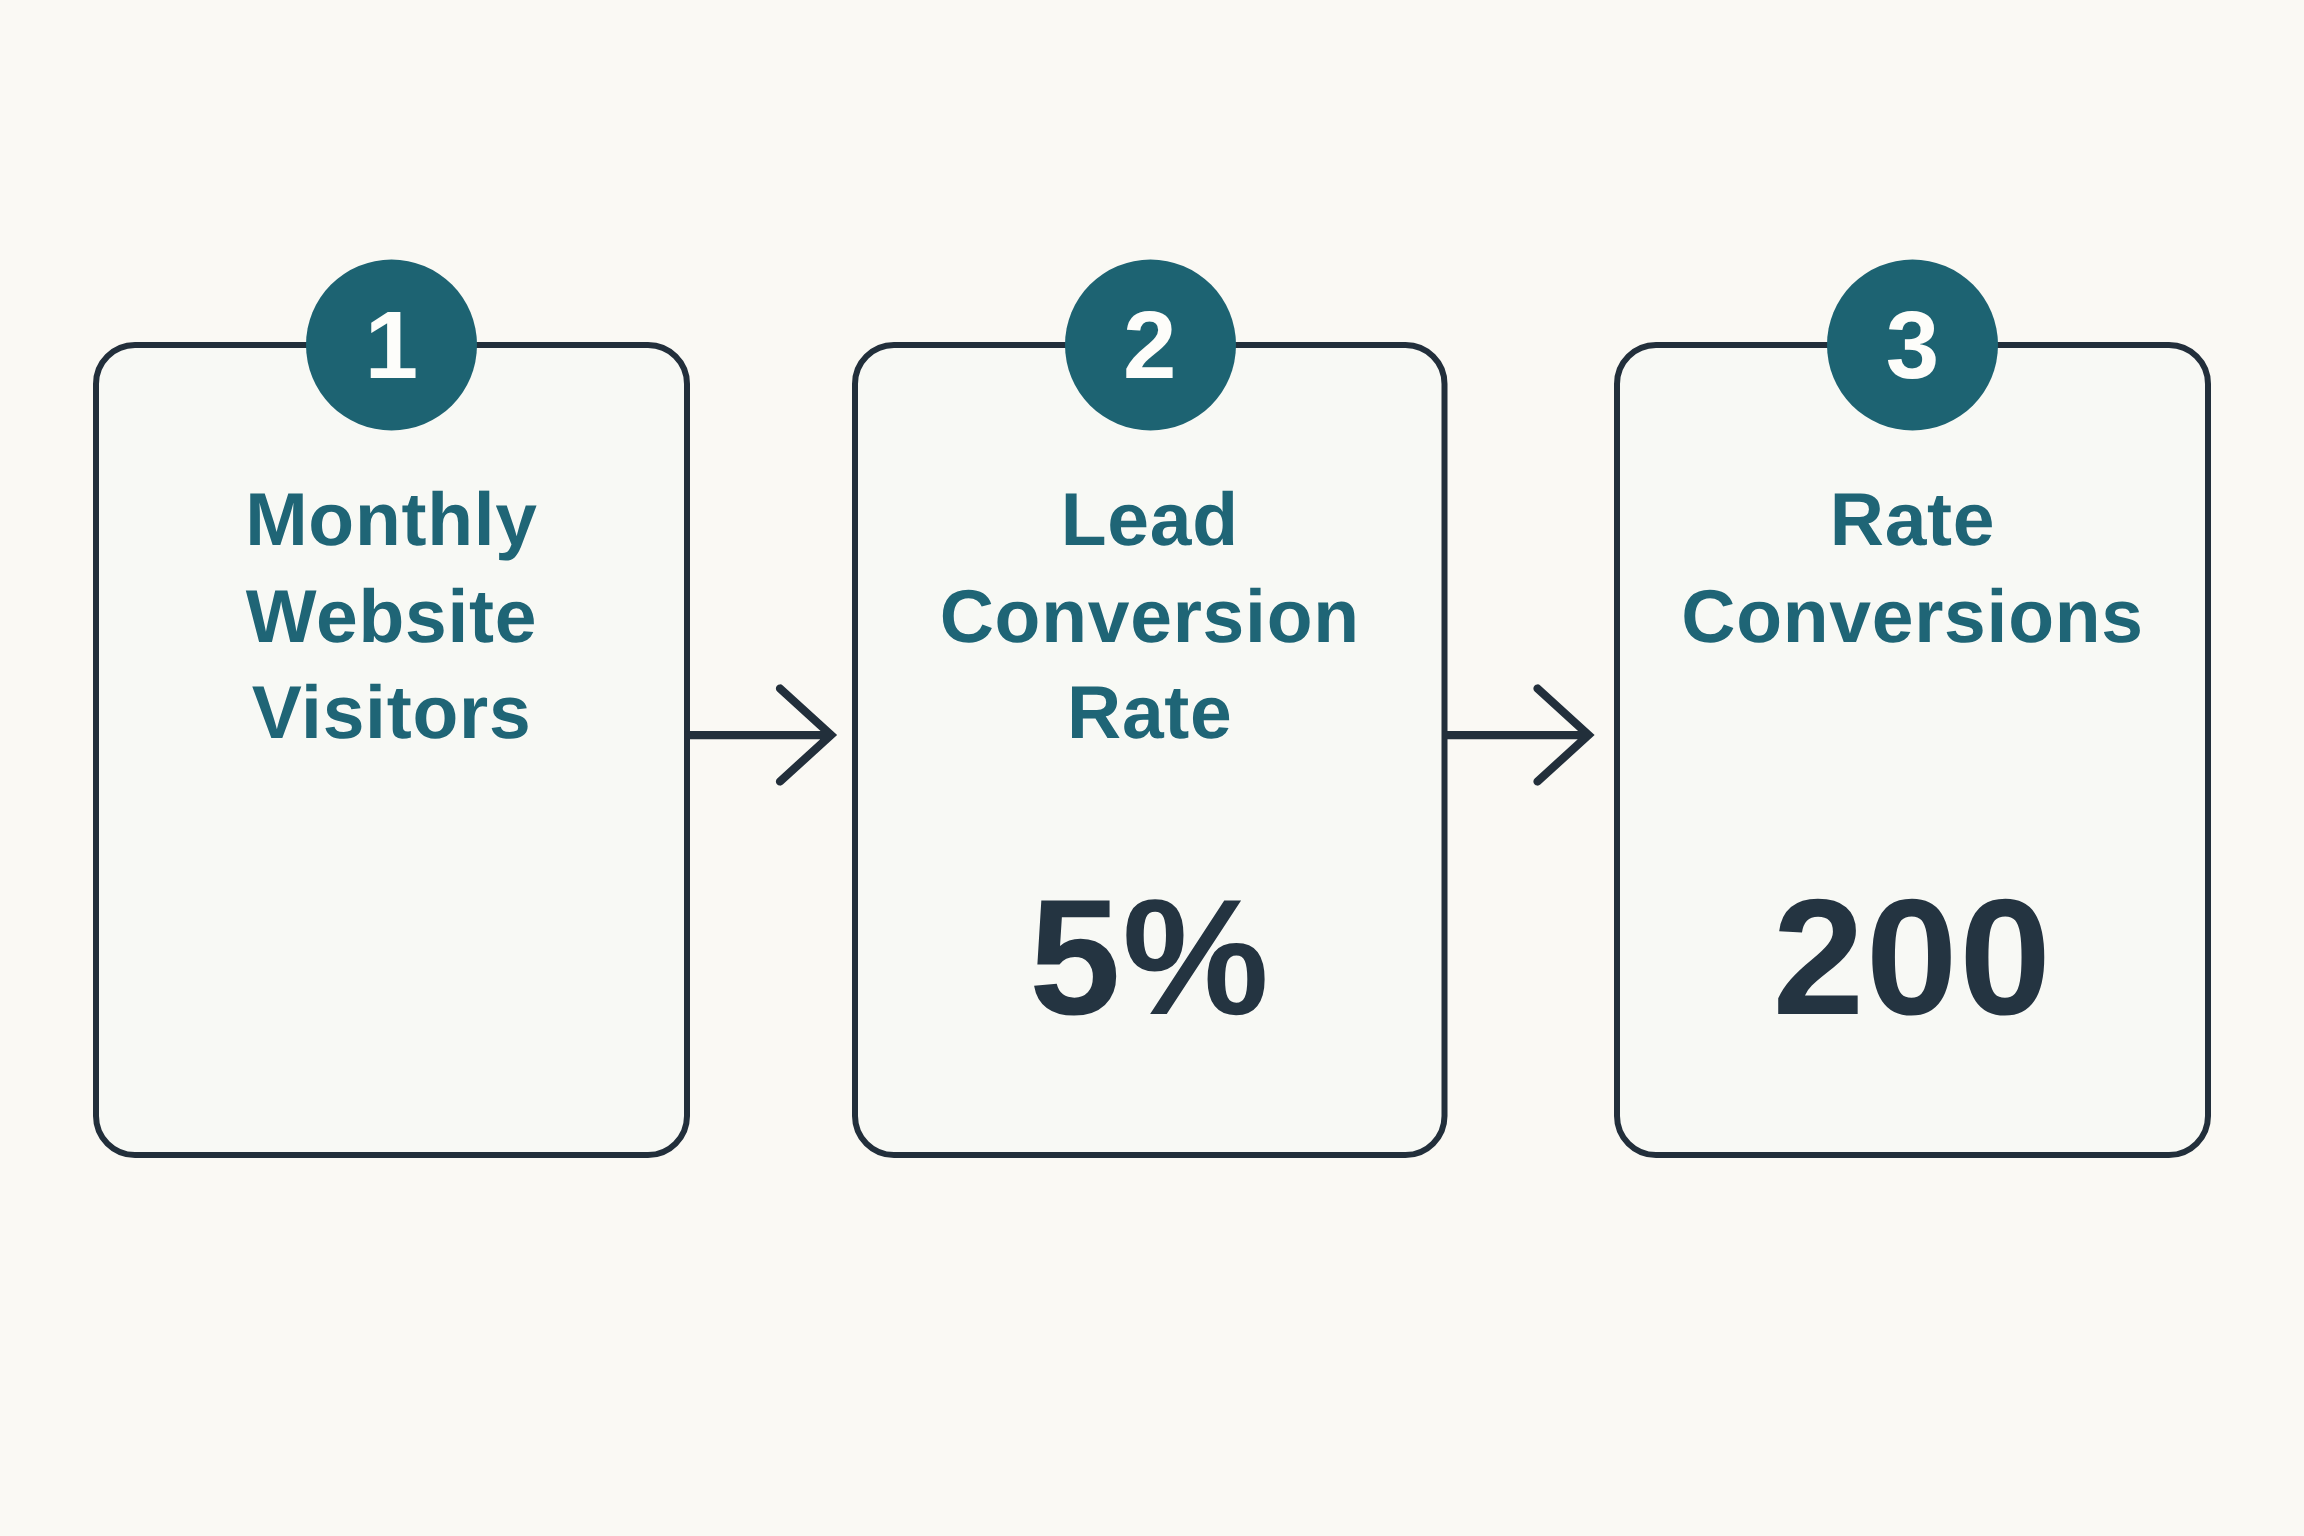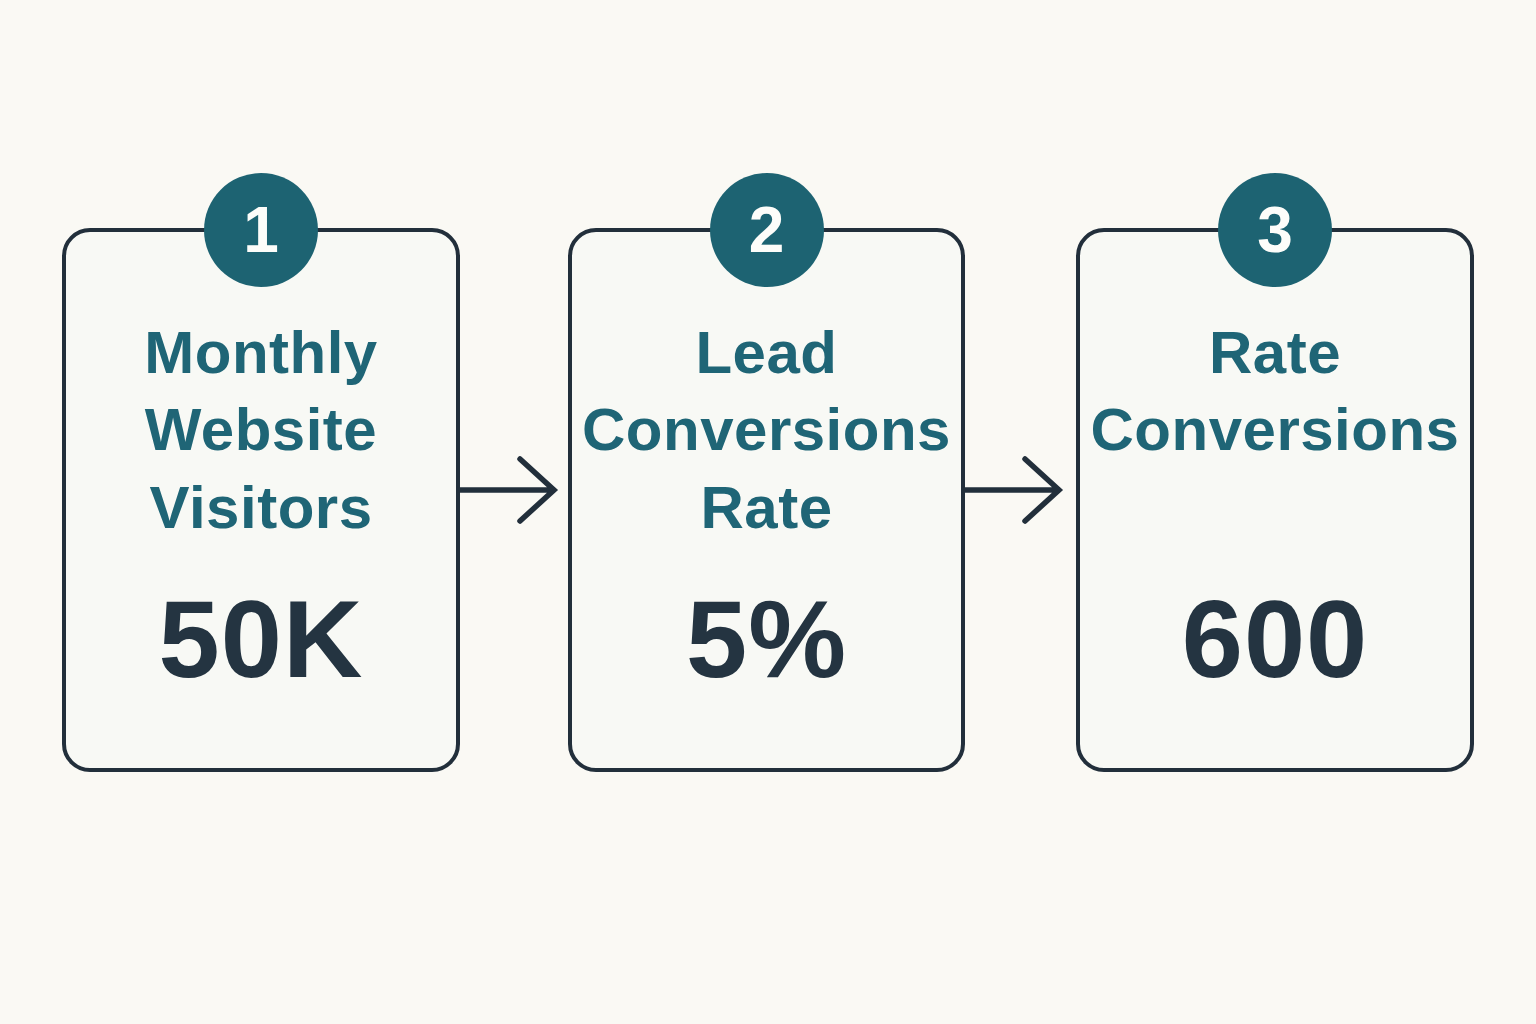"Monthly" .label { font-size: 60px -> 50px }
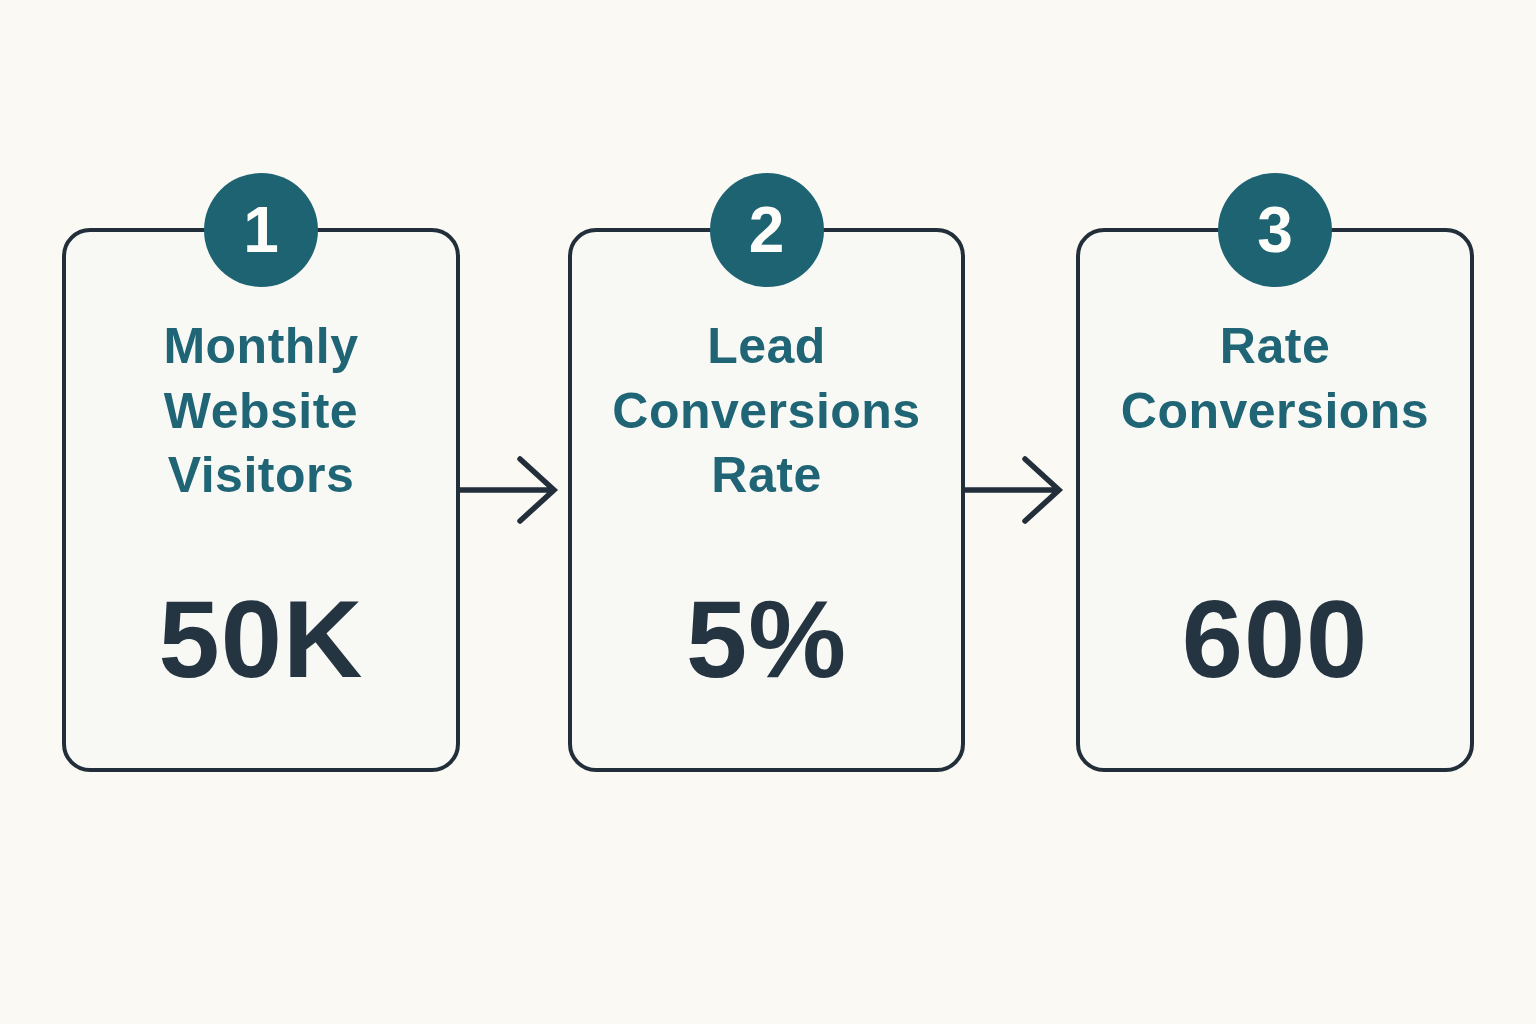"Lead" div.label { text: Conversions -> Conversion }
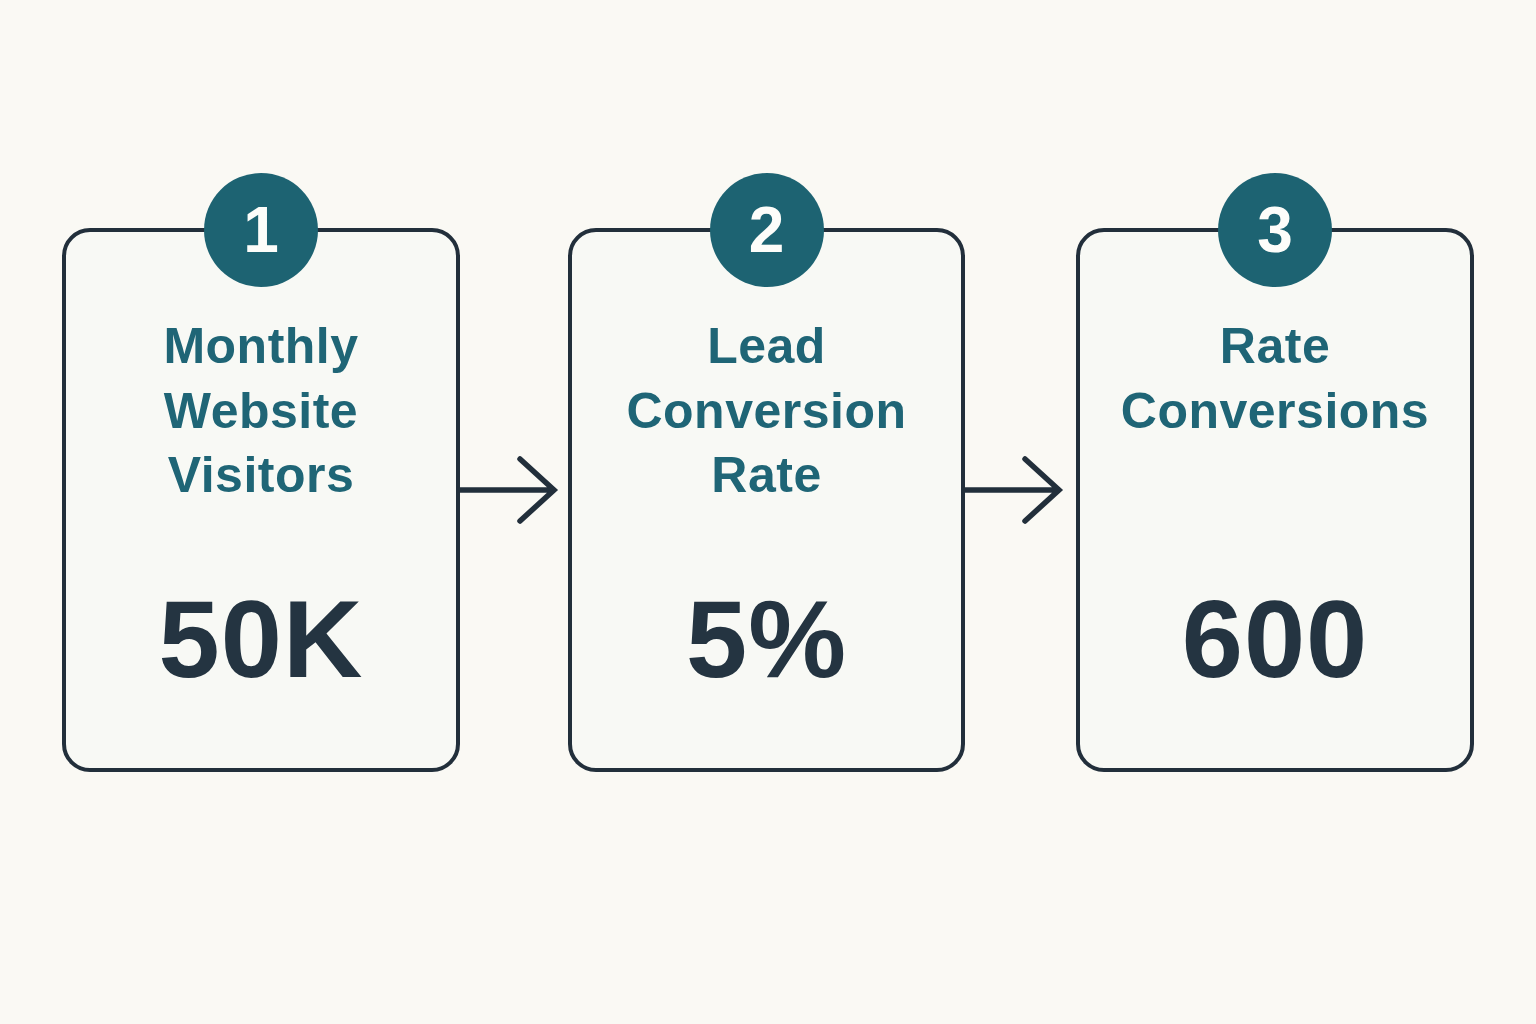"50K" div.value { html: <div>50K</div> -> none }
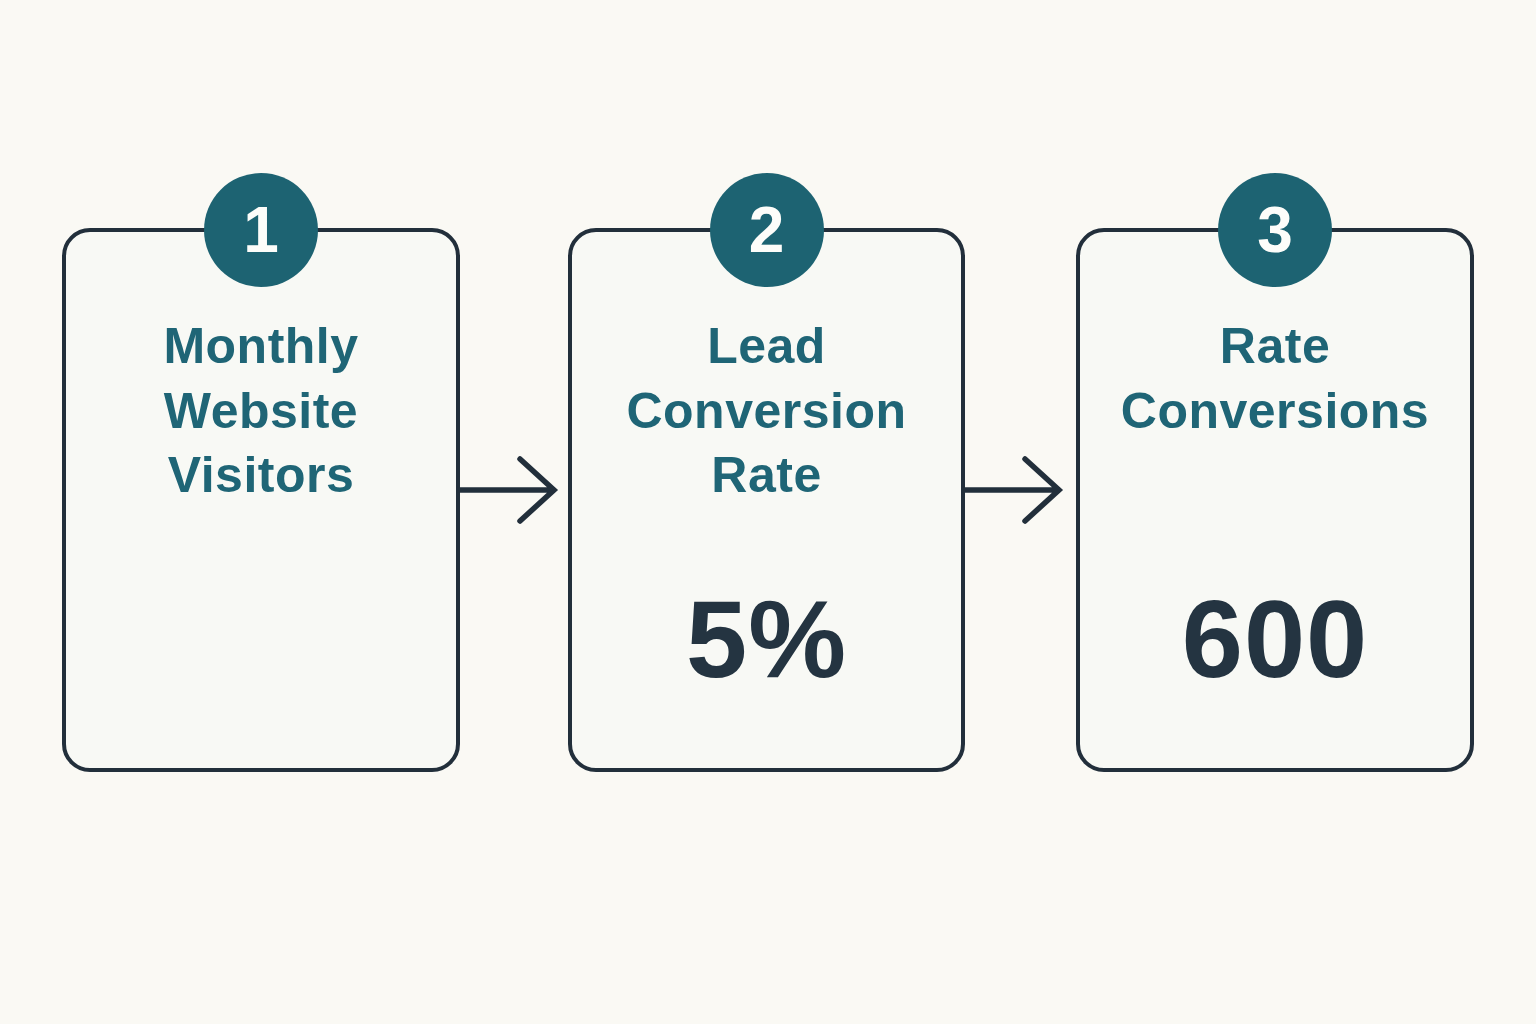"600" div.value { text: 600 -> 200 }
